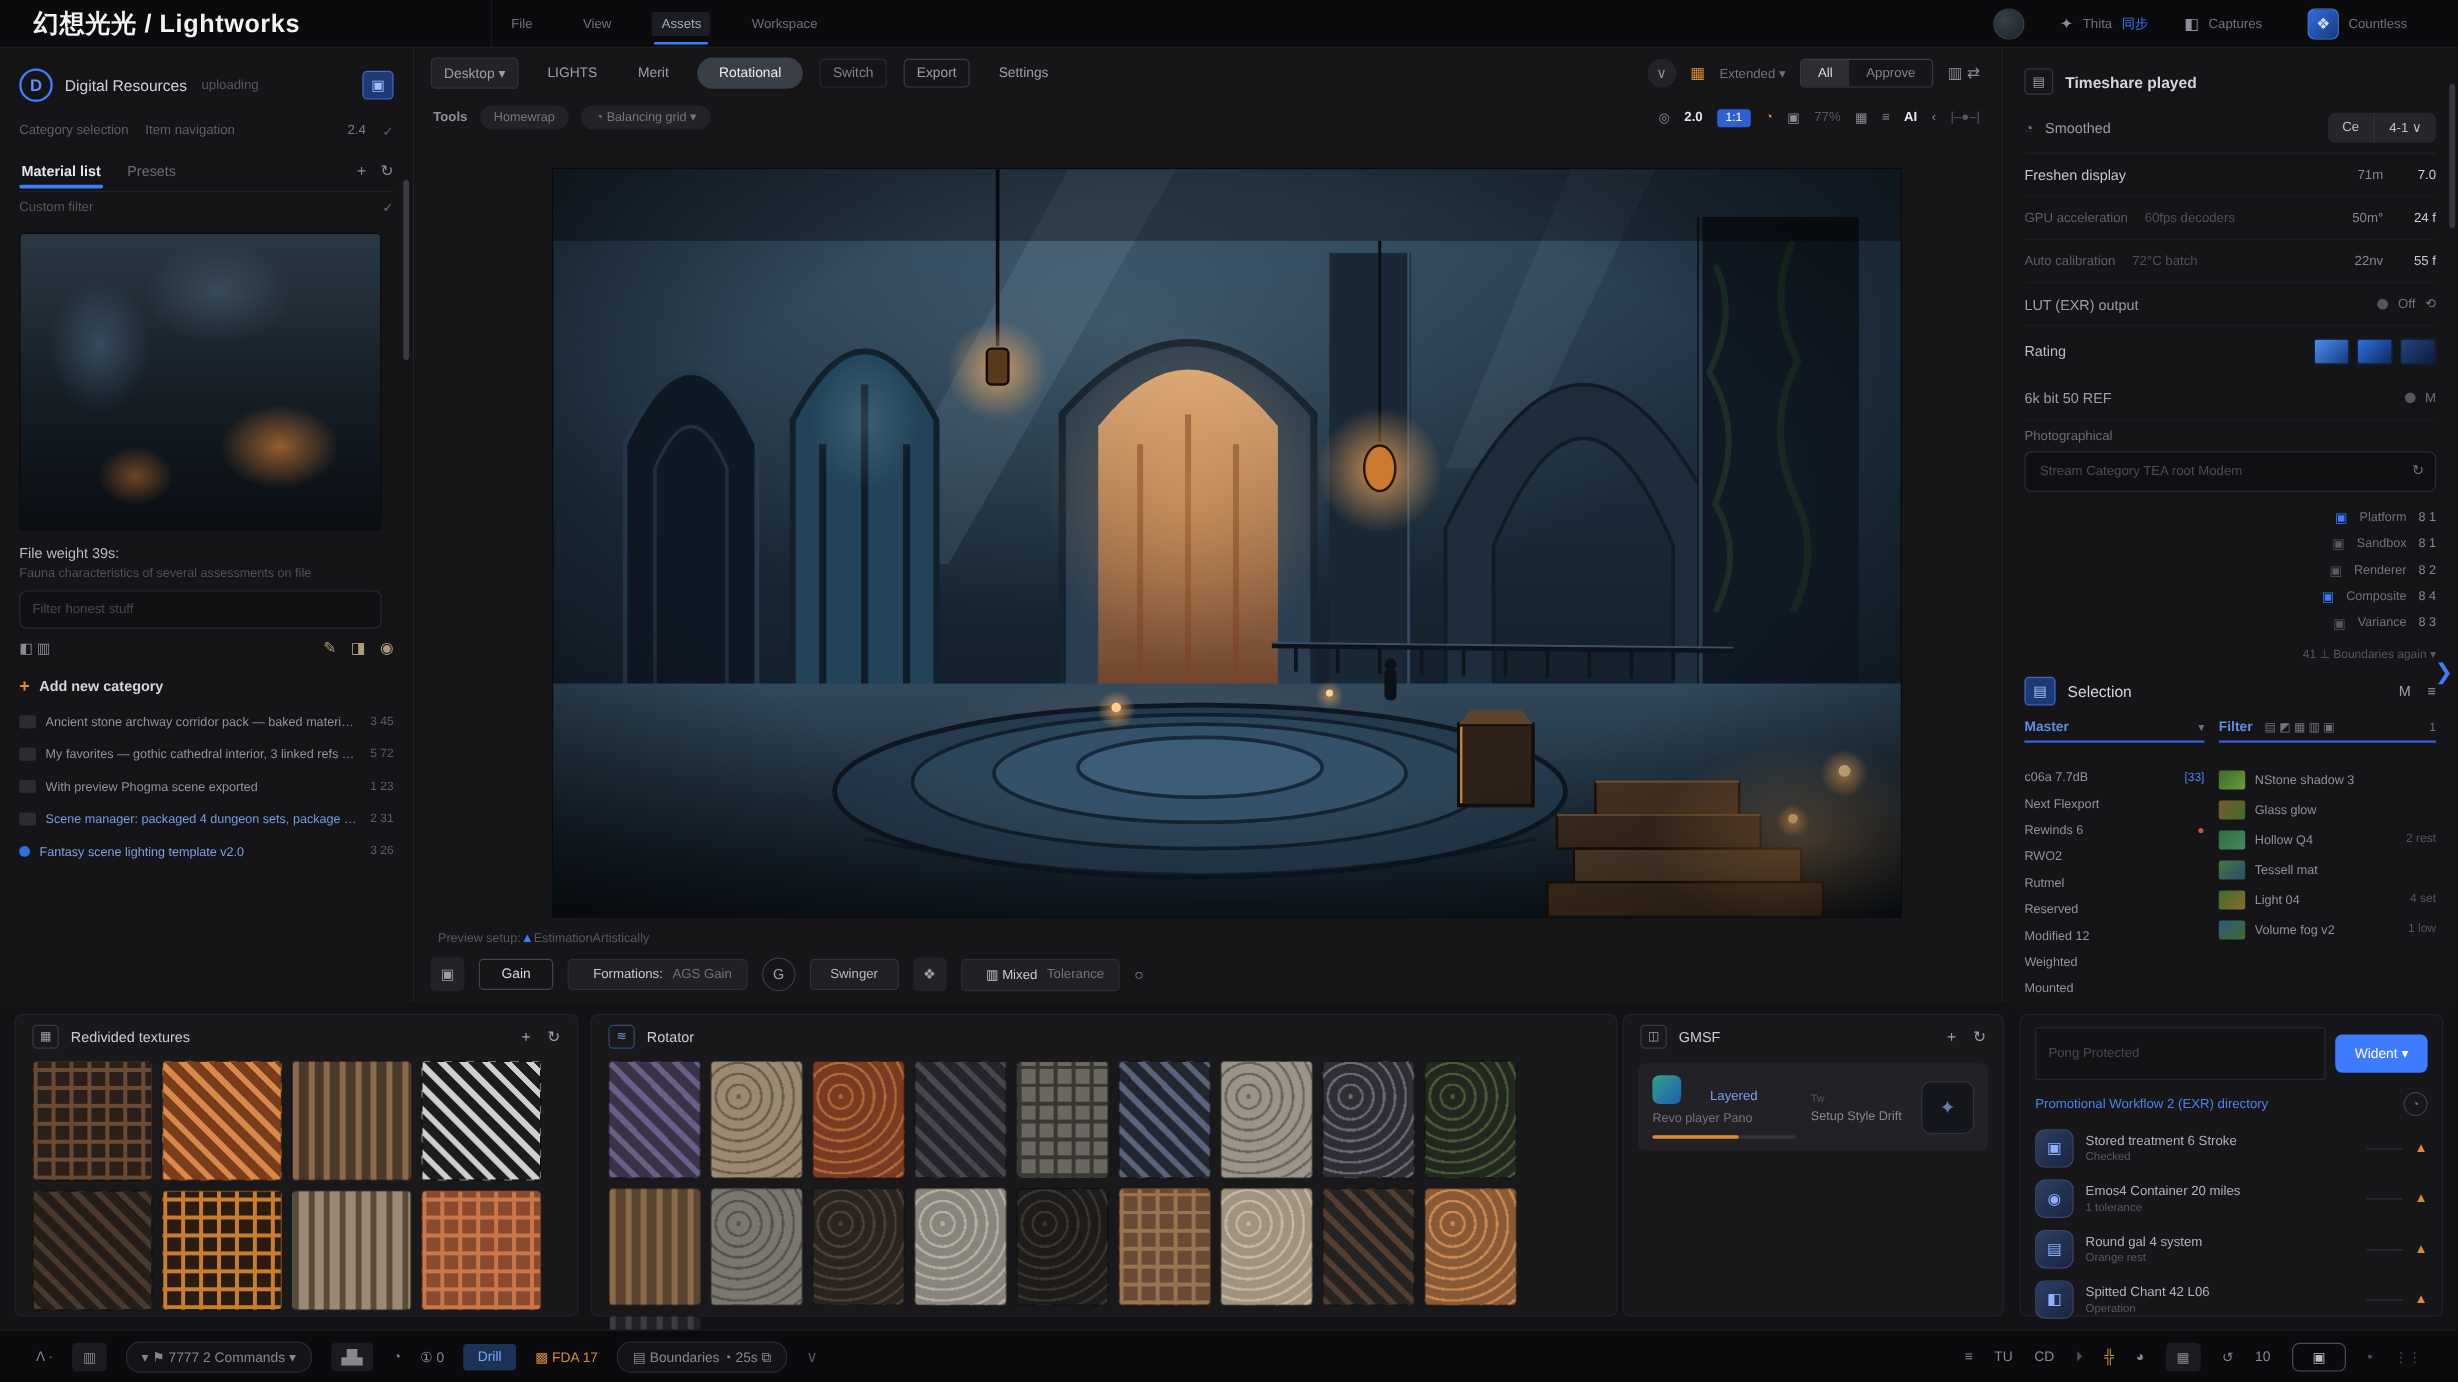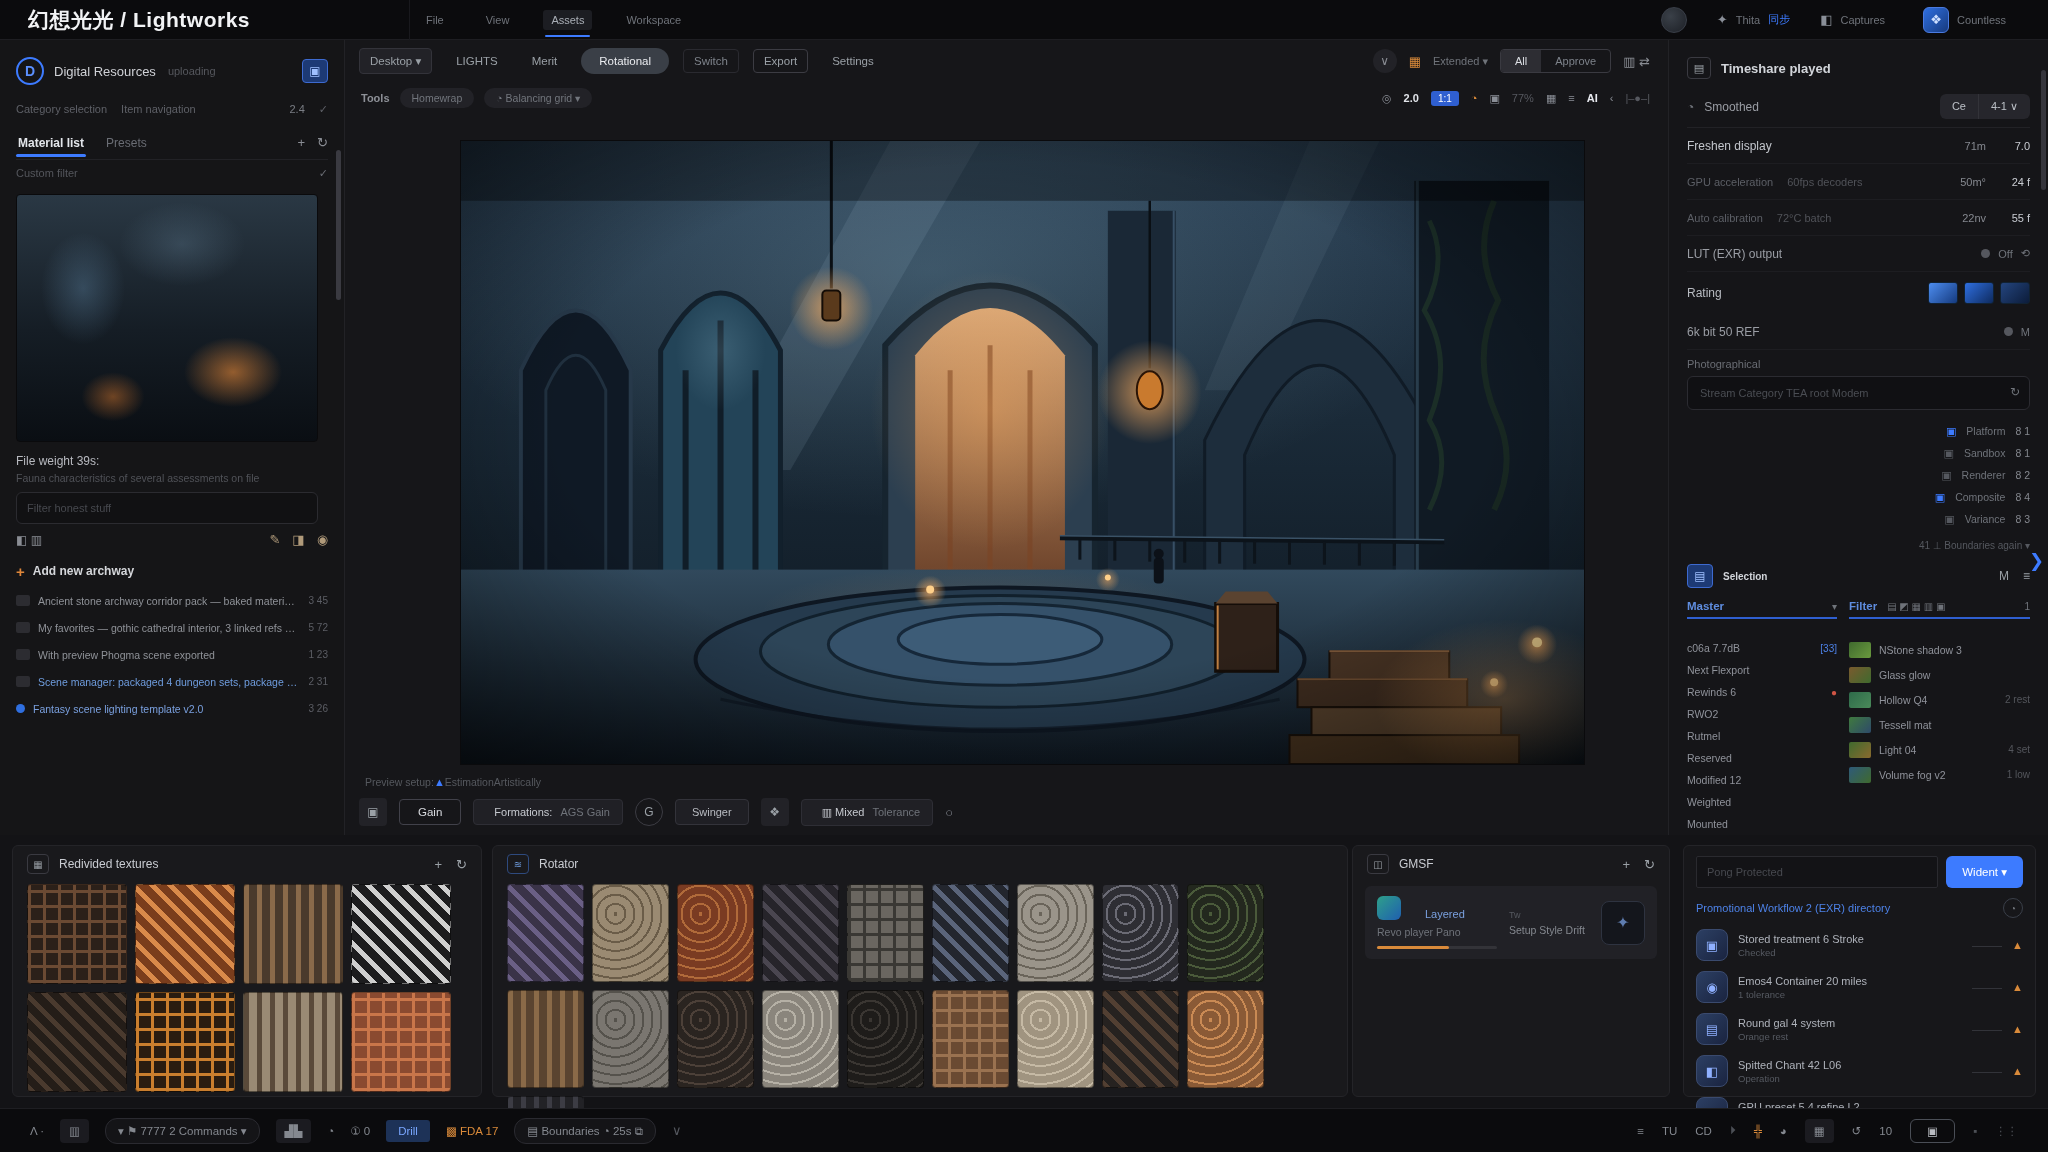"Add new archway" span.albl { text: archway -> category }
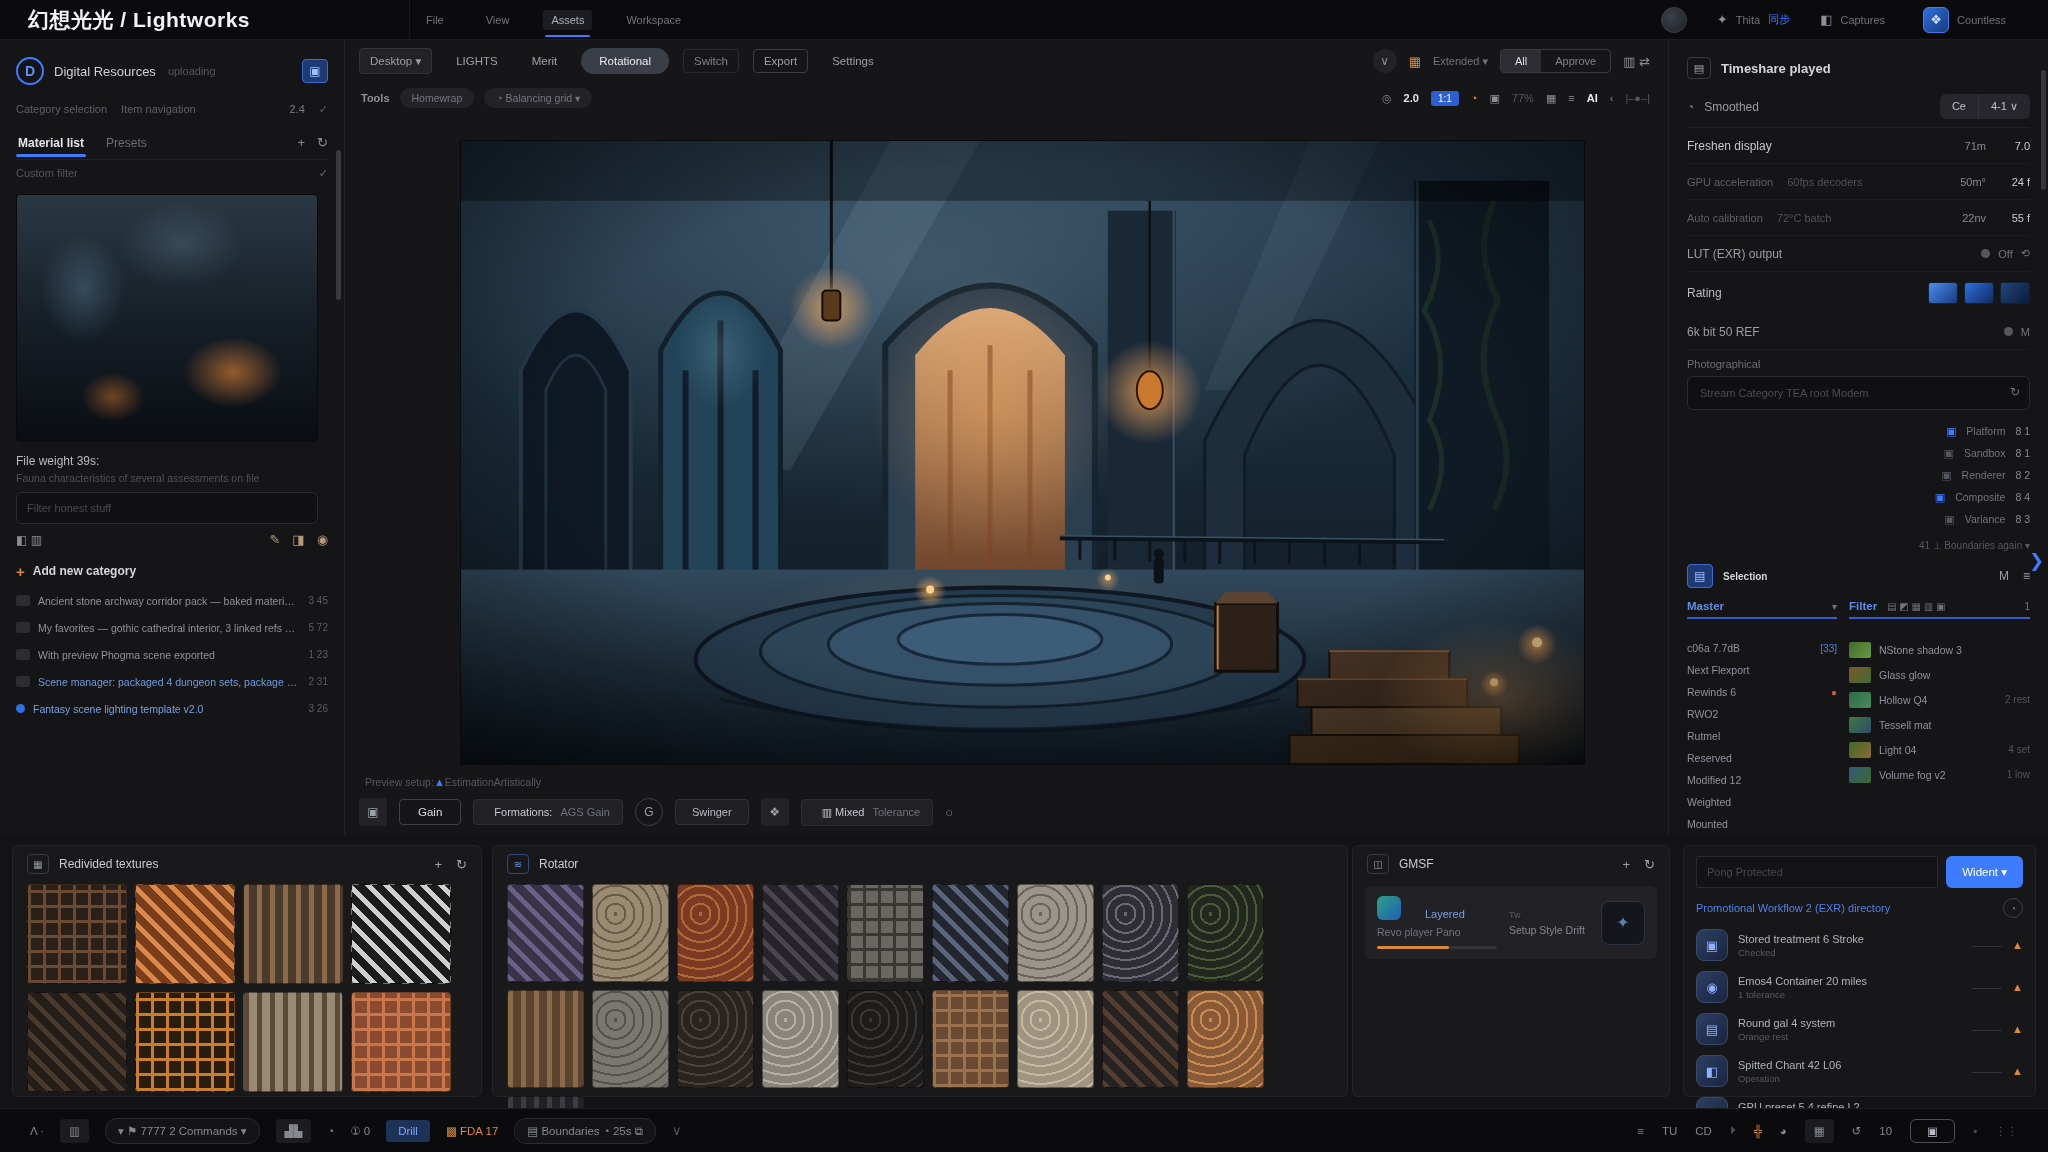"Selection" .sel-title { font-size: 10px -> 13px; font-weight: bold -> normal }
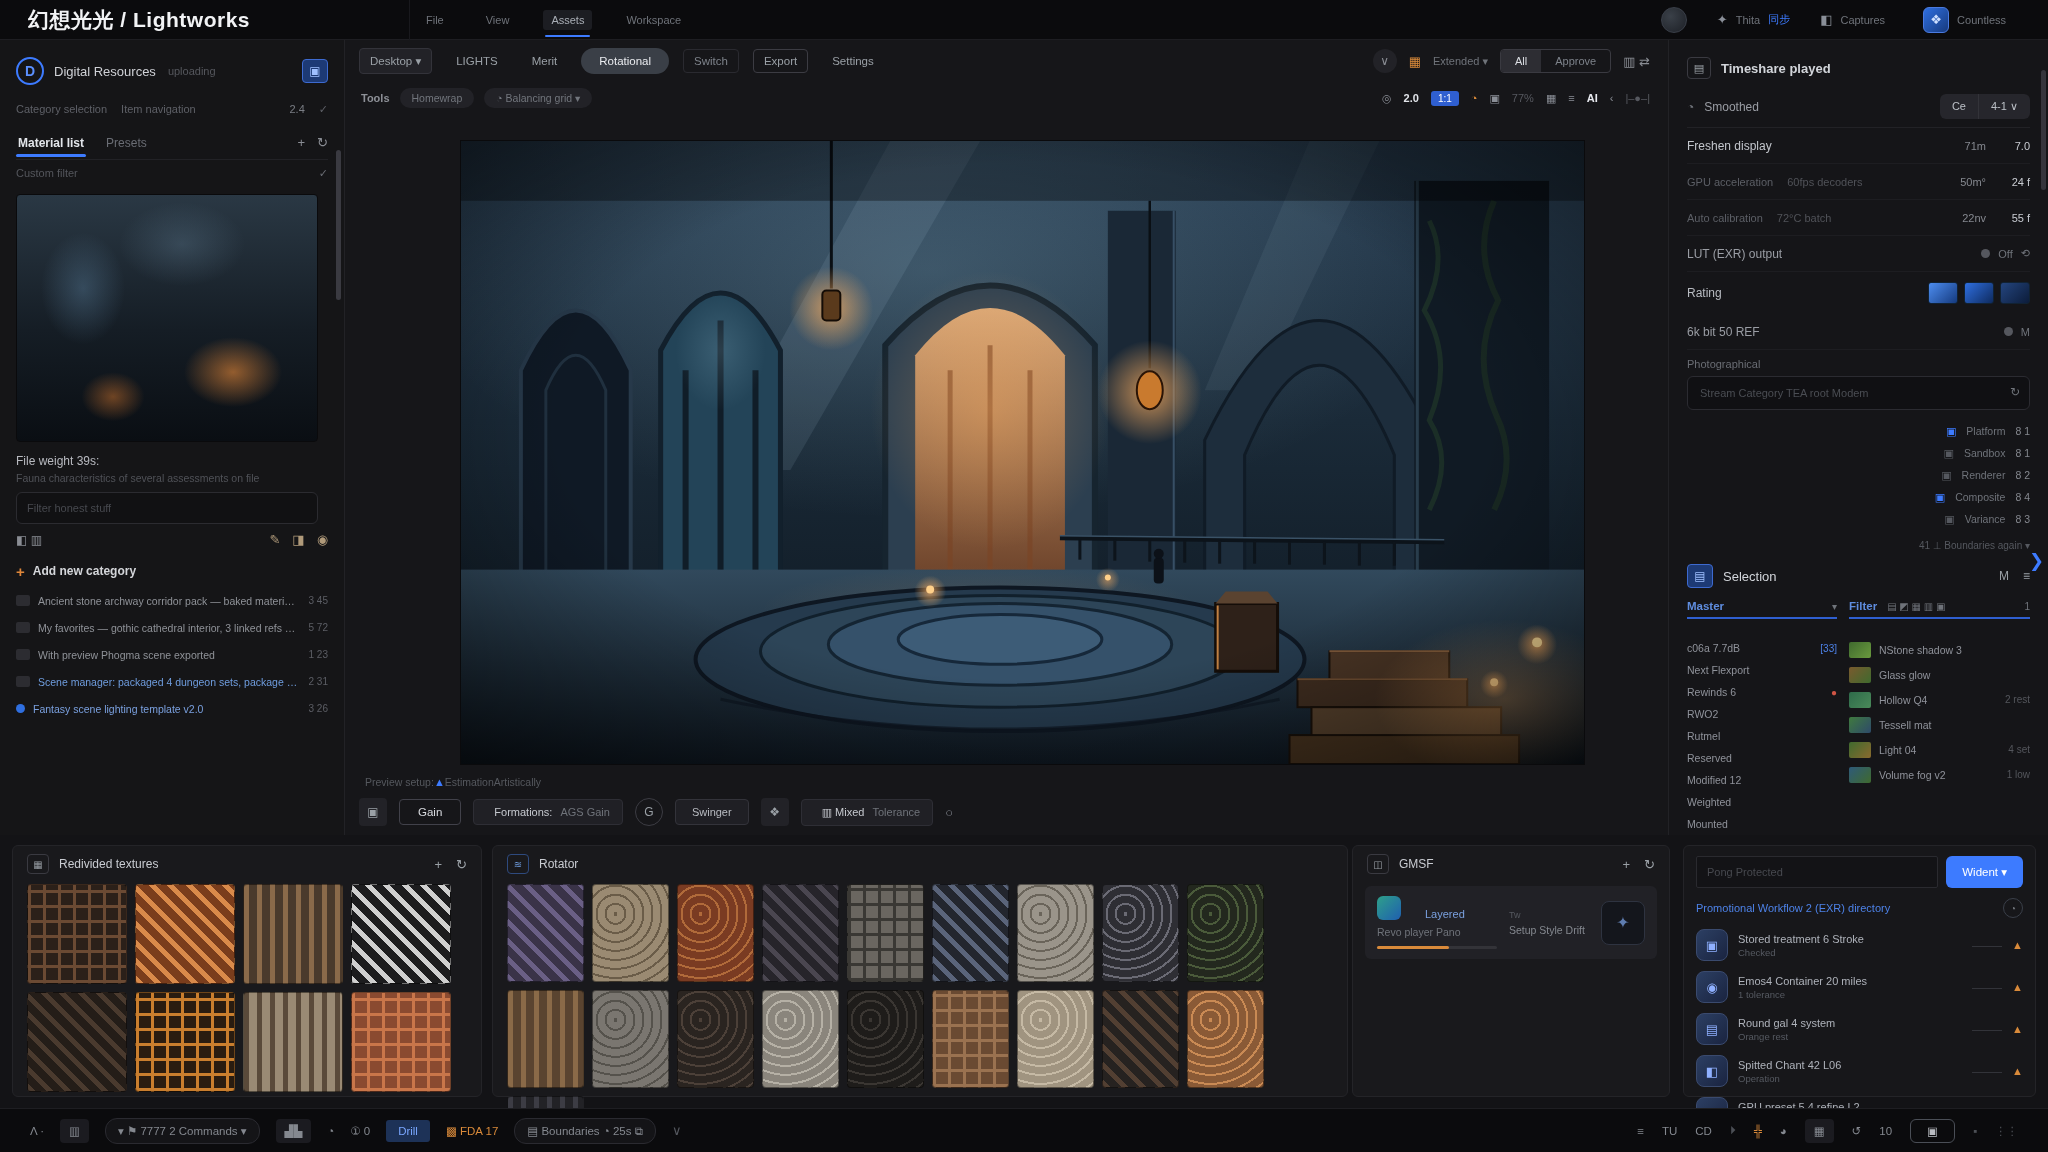"Pong Protected" .d-search input { height: 32px -> 44px }
